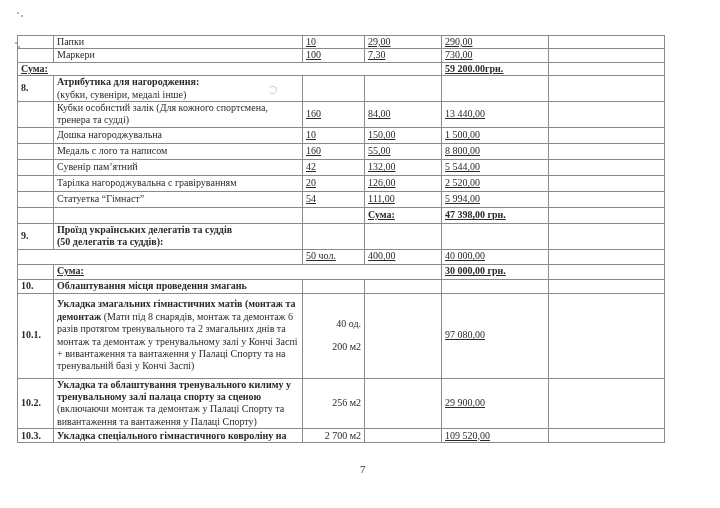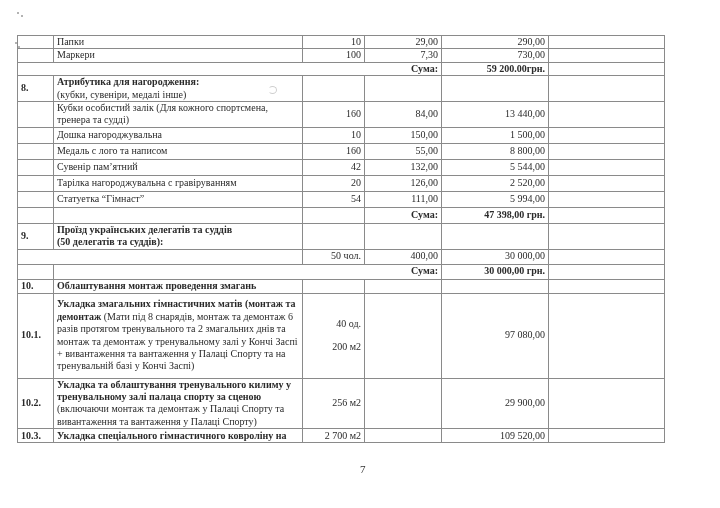"10" td.num { text-align: right -> left; text-decoration: none -> underline }
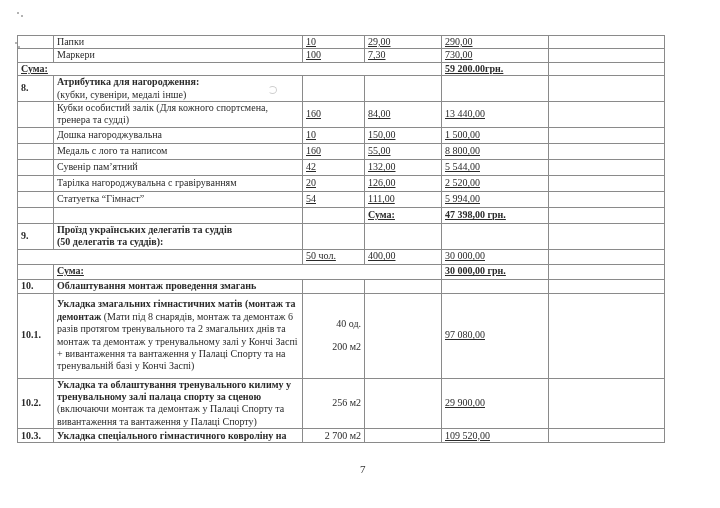"30 000,00" td.num { text: 30 000,00 -> 40 000,00 }
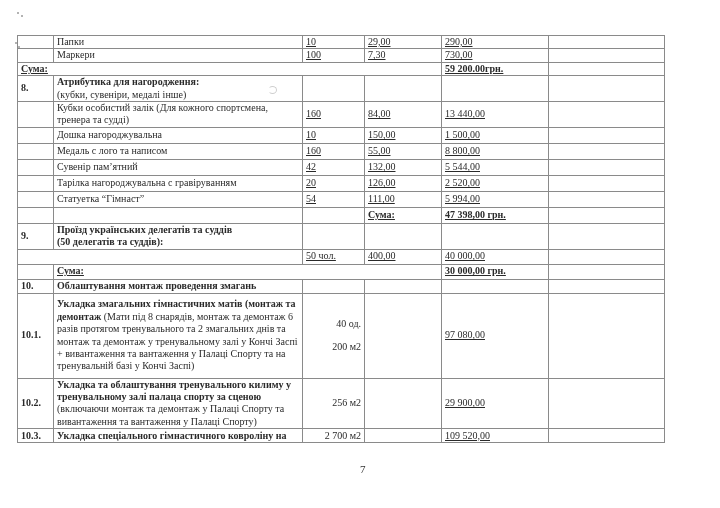"Облаштування монтаж проведення змагань" td.b { text: монтаж -> місця }
